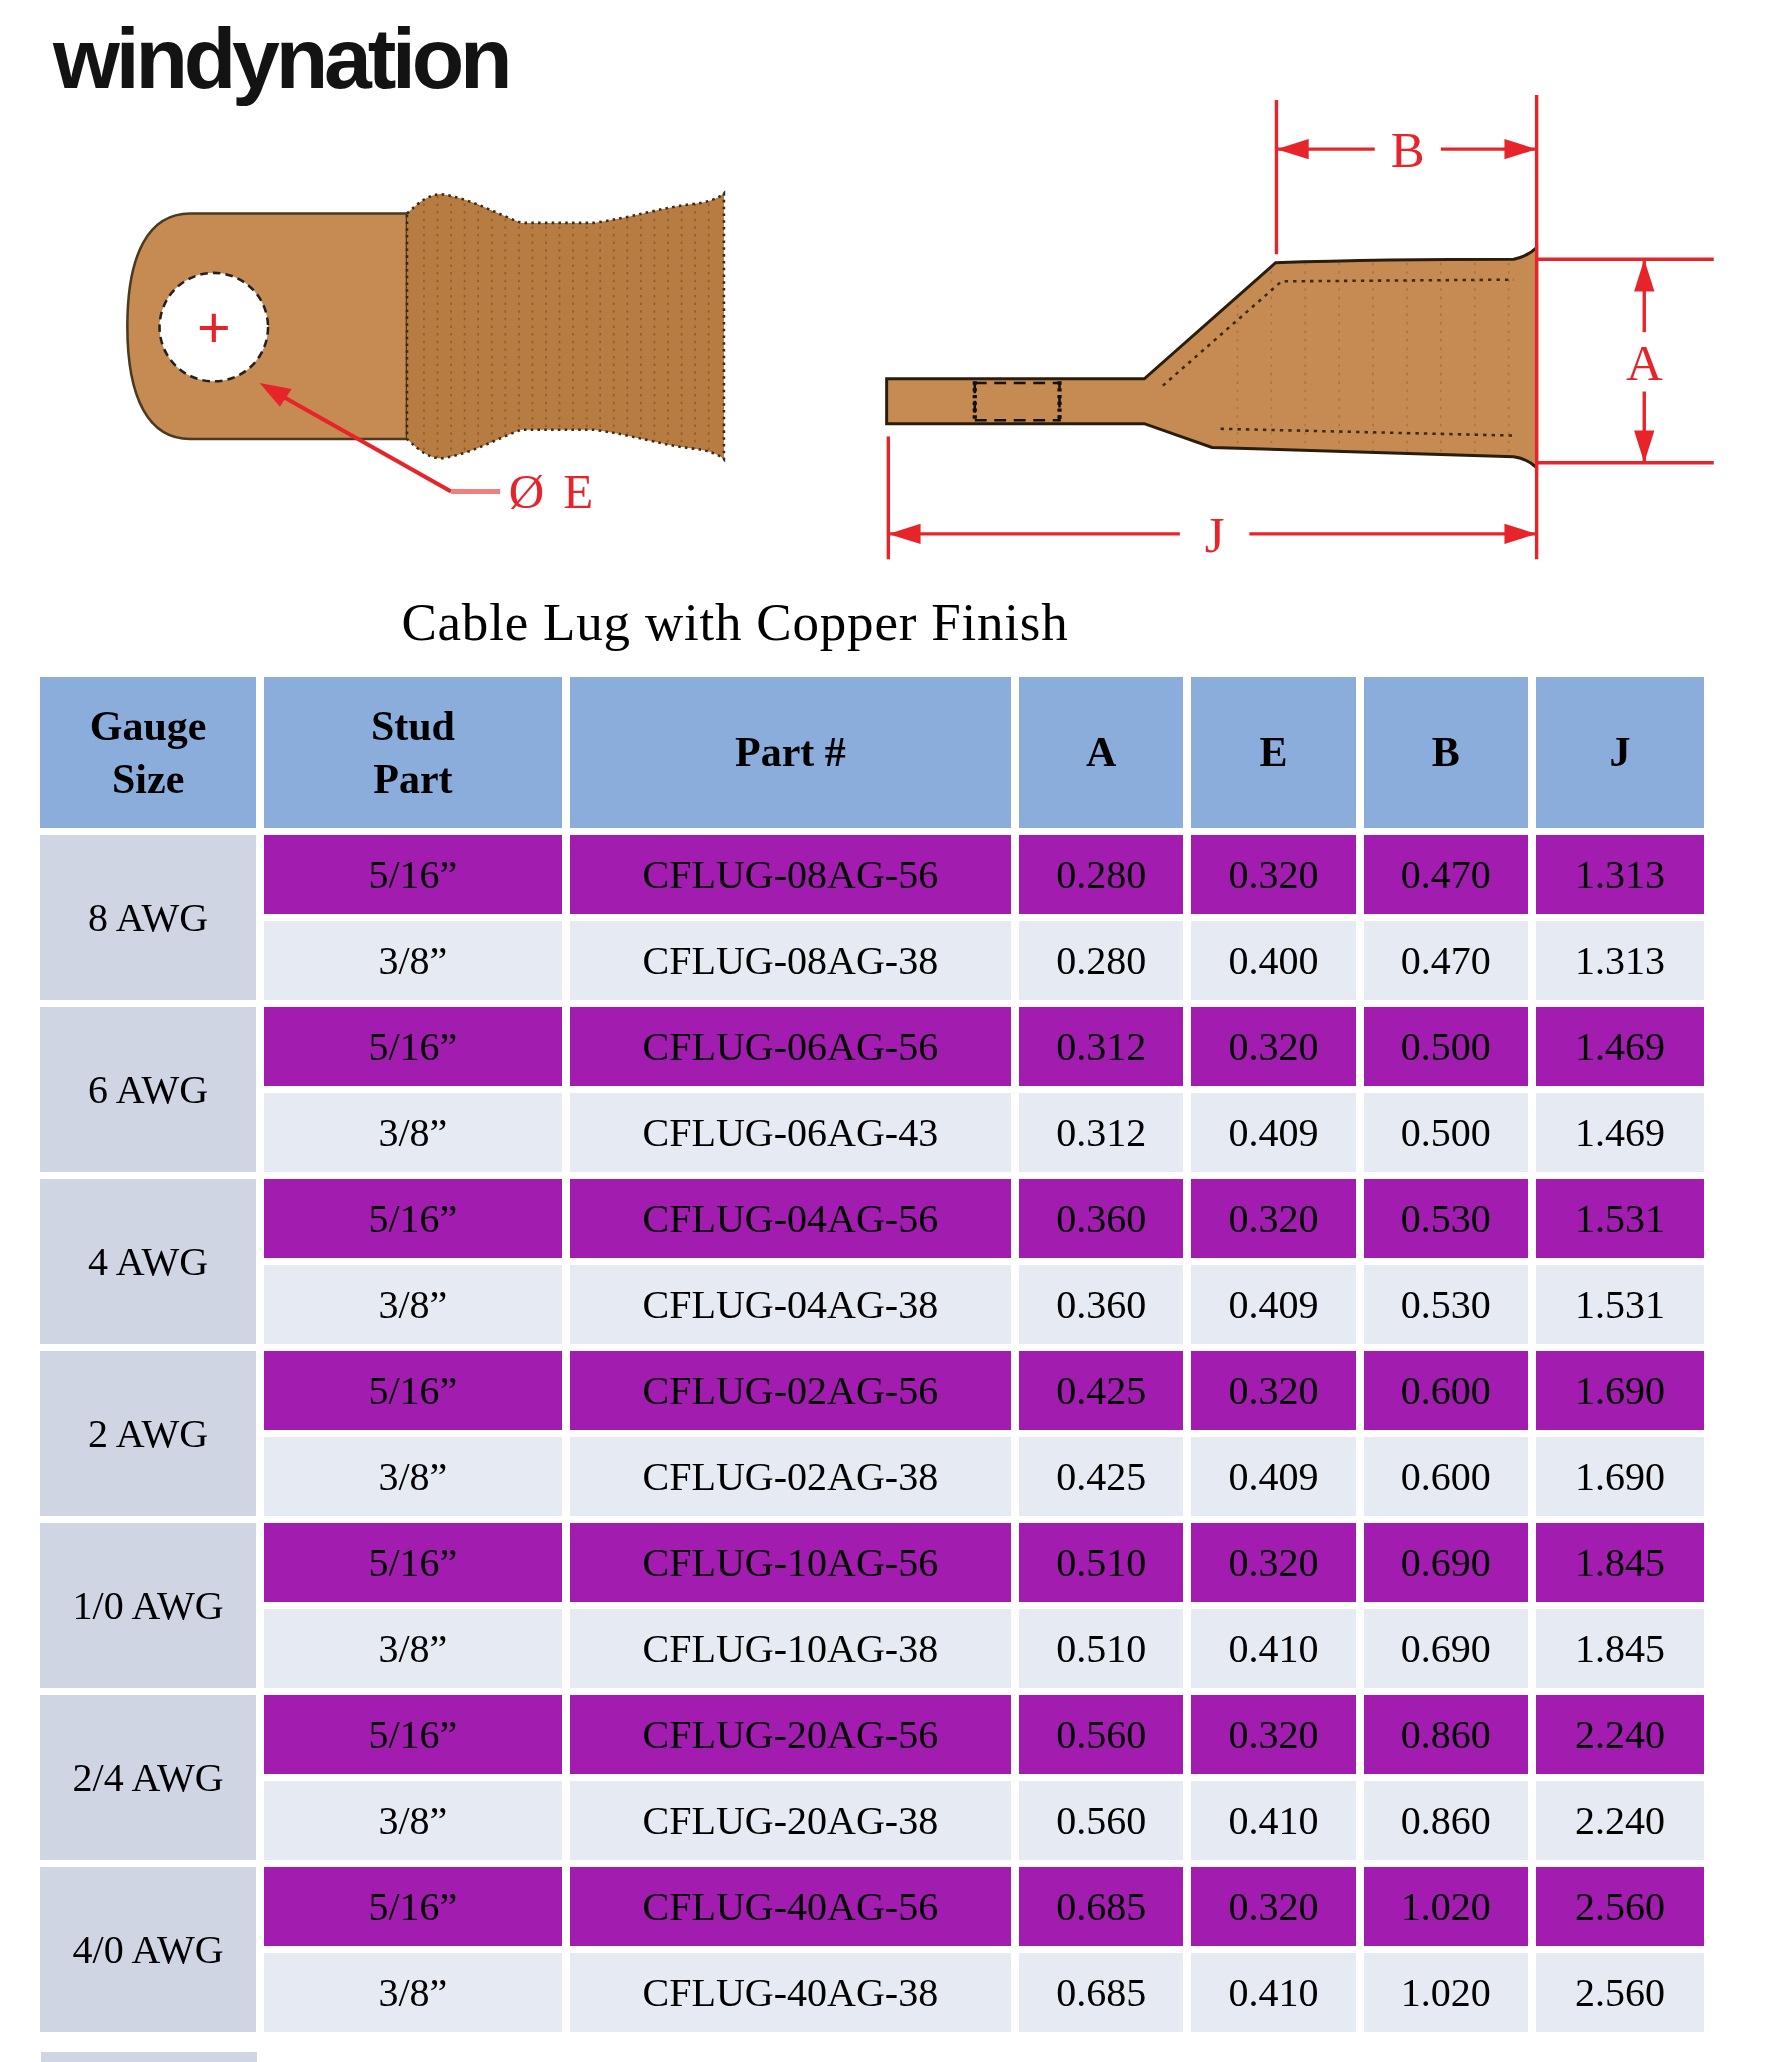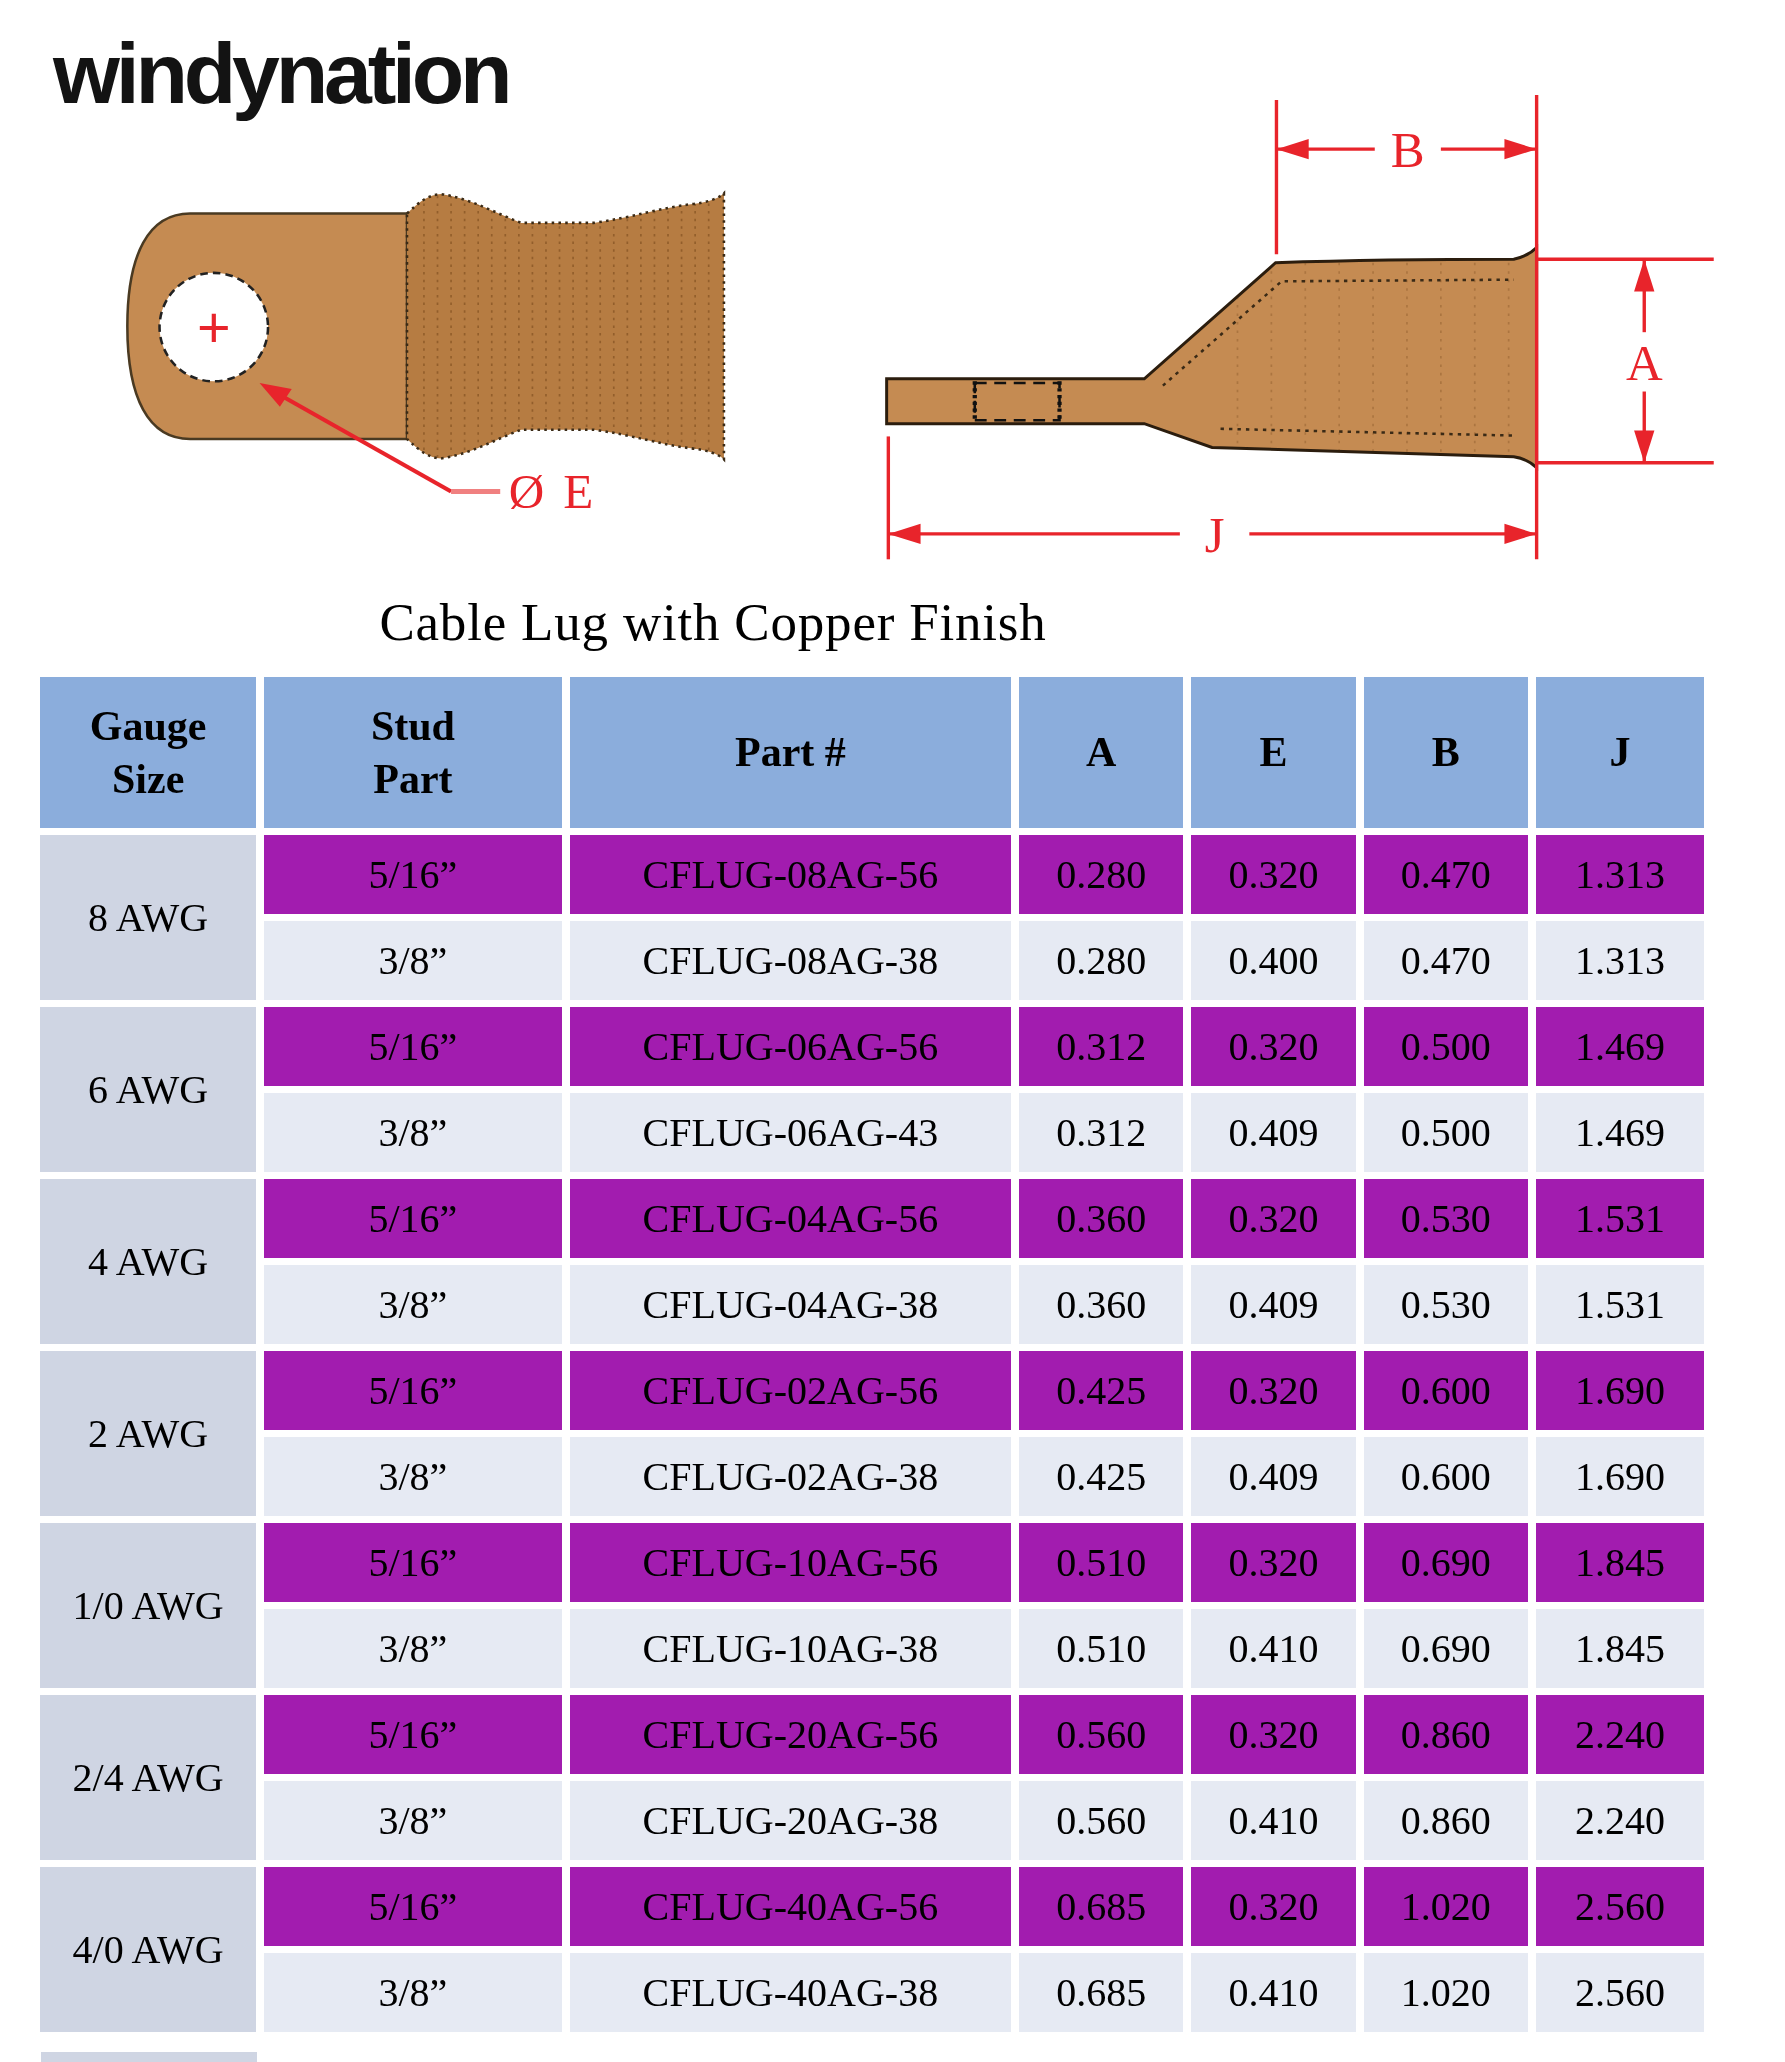"windynation" .logo { margin-top: 15px -> none }
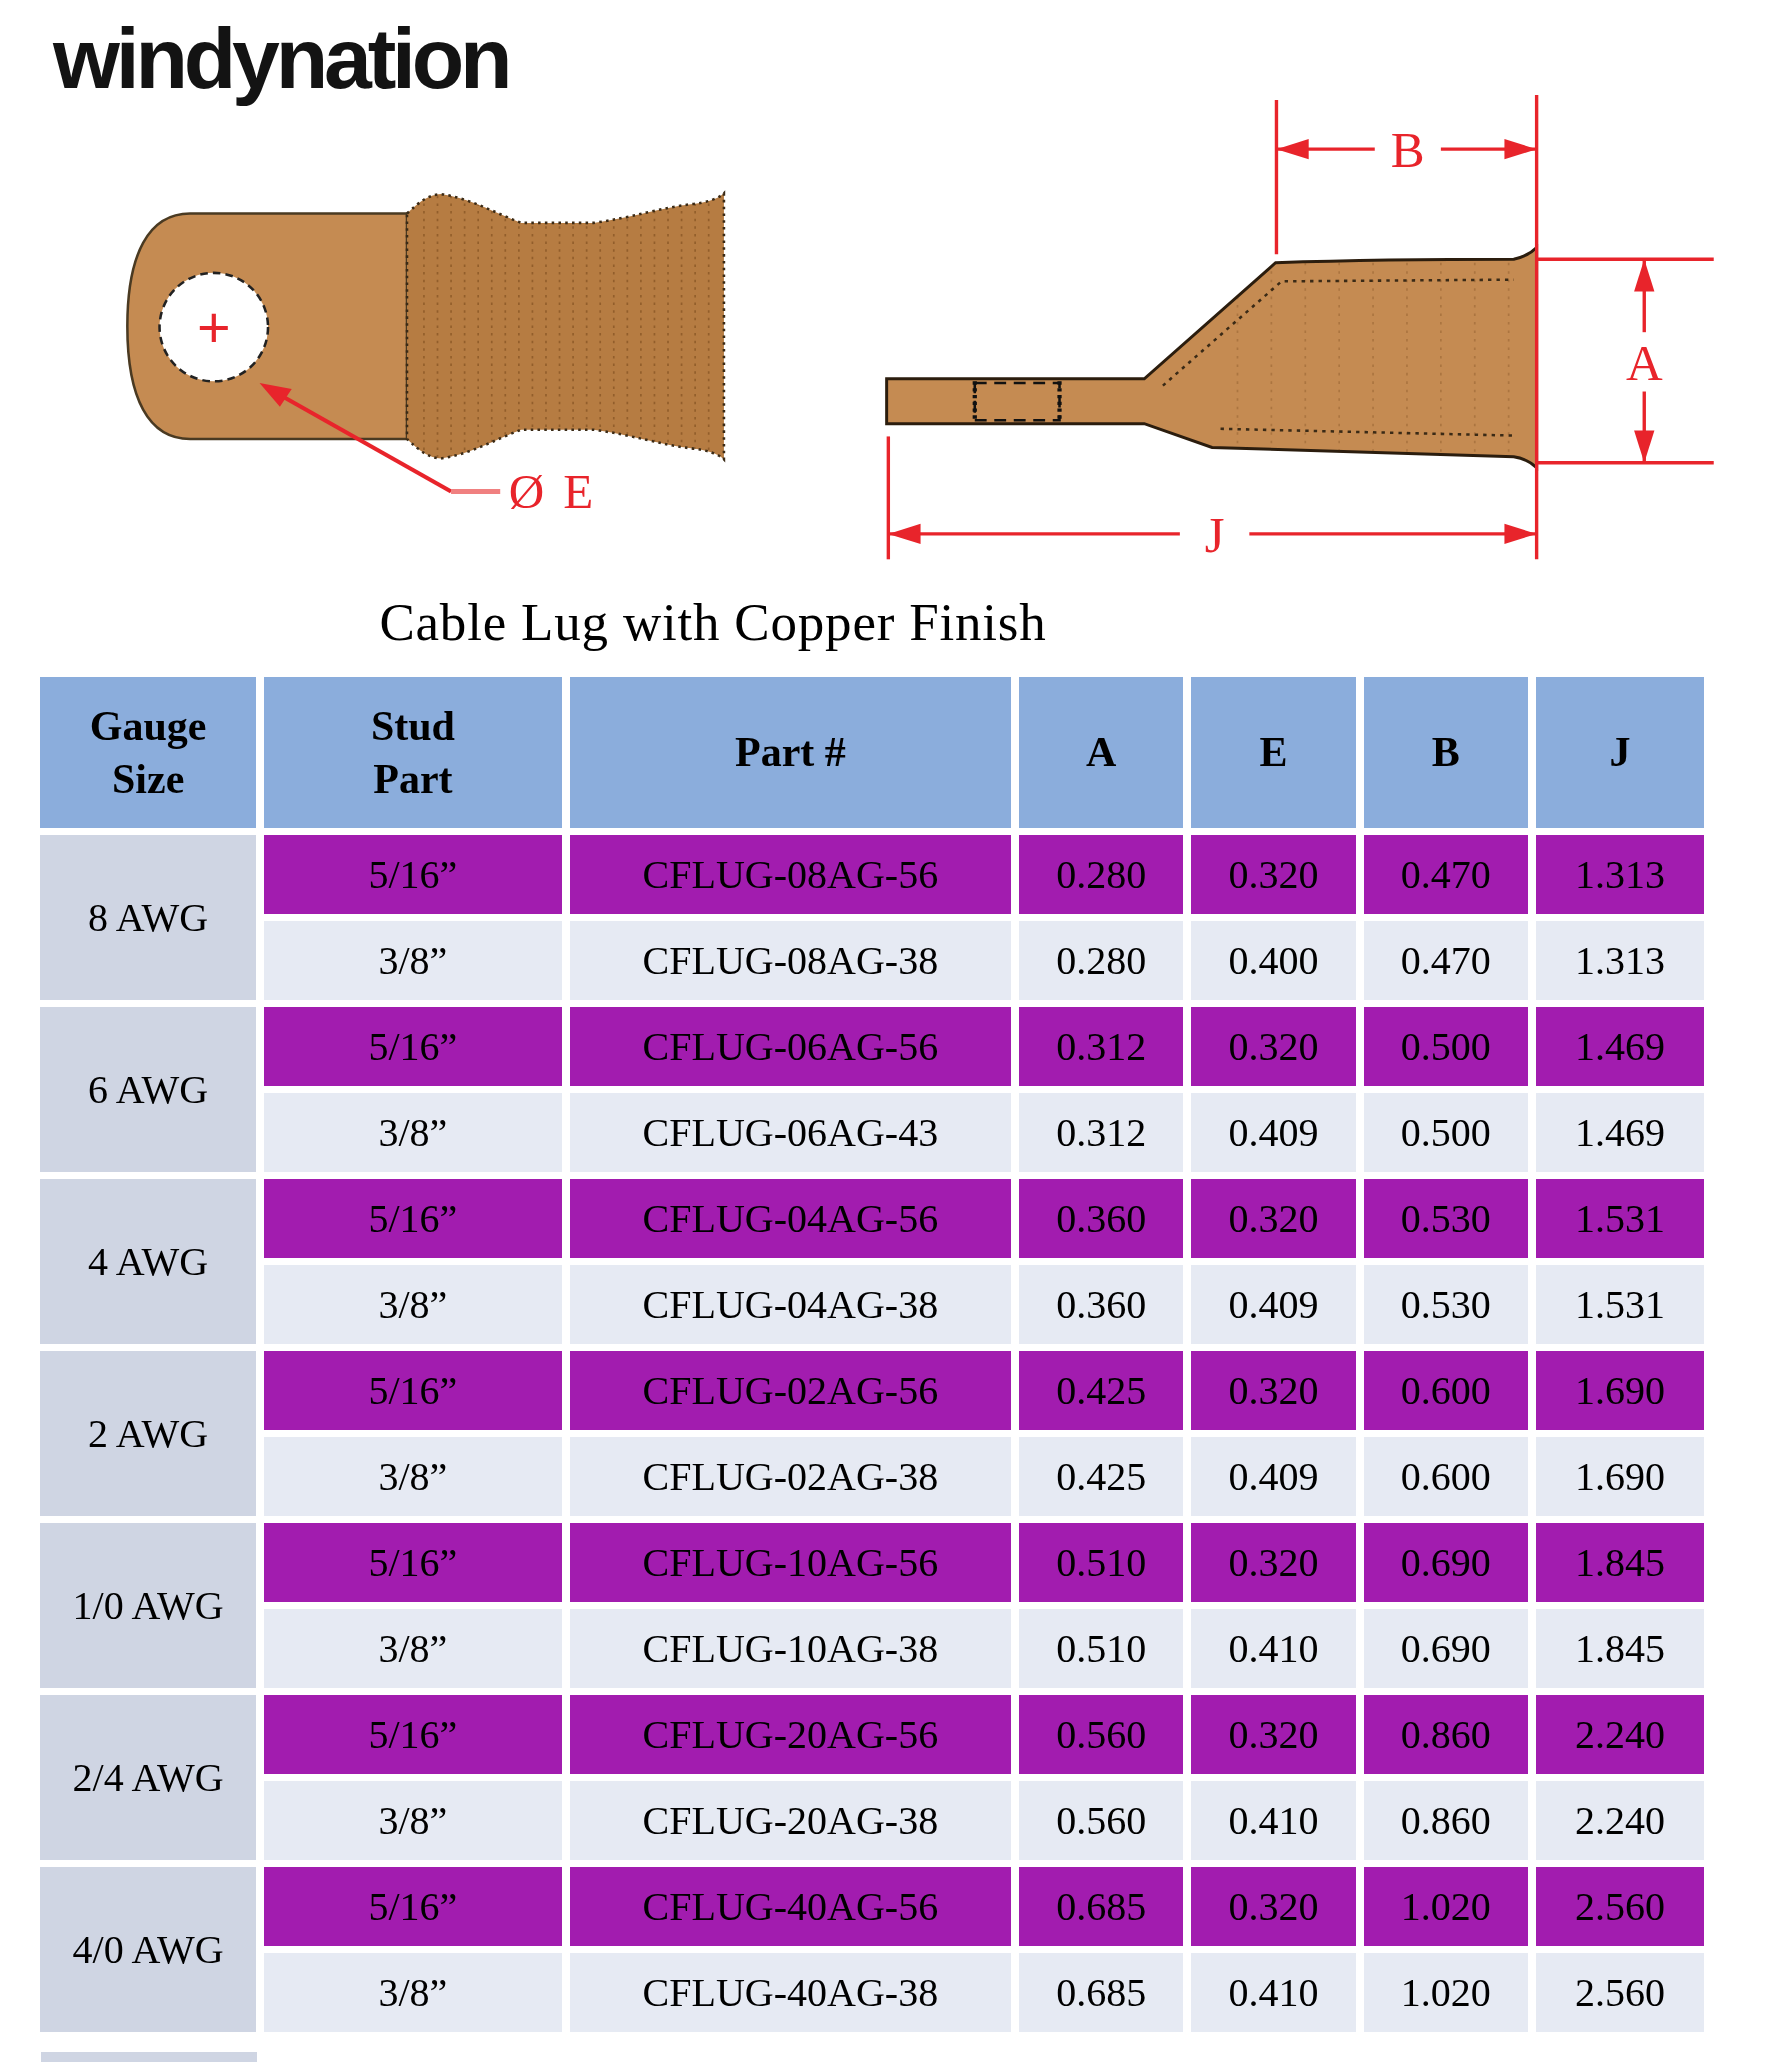"Cable Lug with Copper Finish" .page-title { padding-left: none -> 22px }
